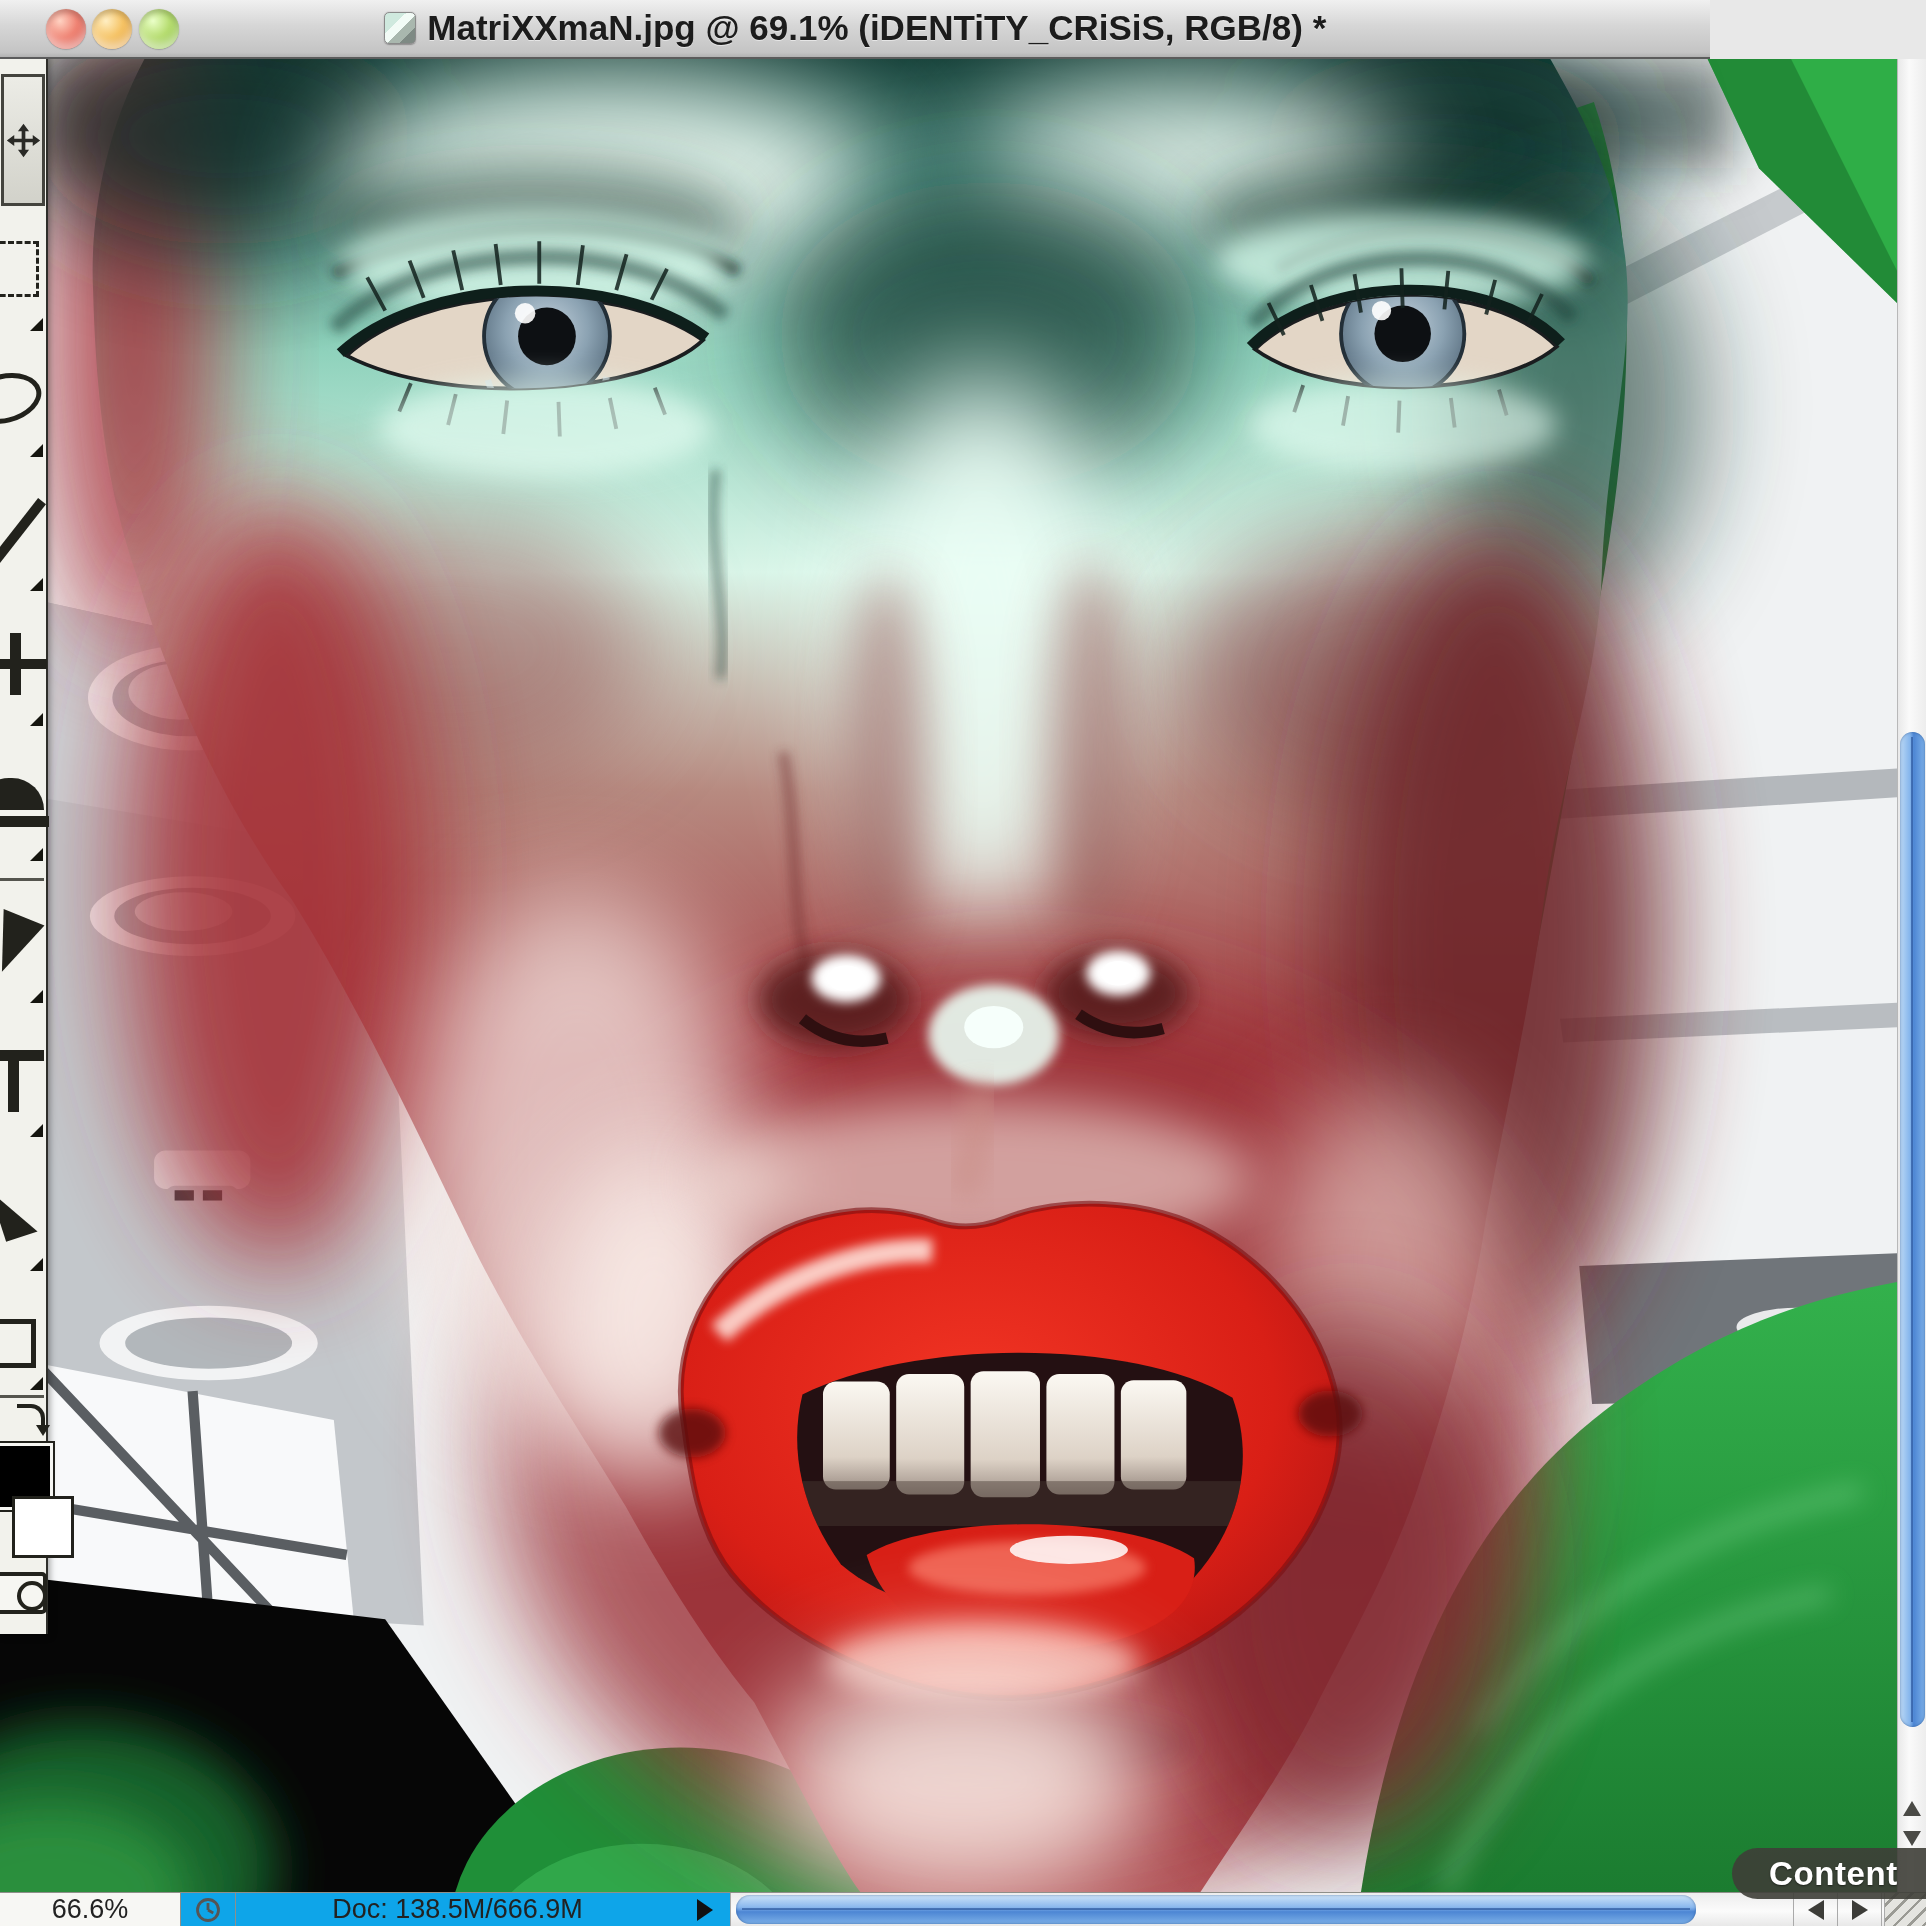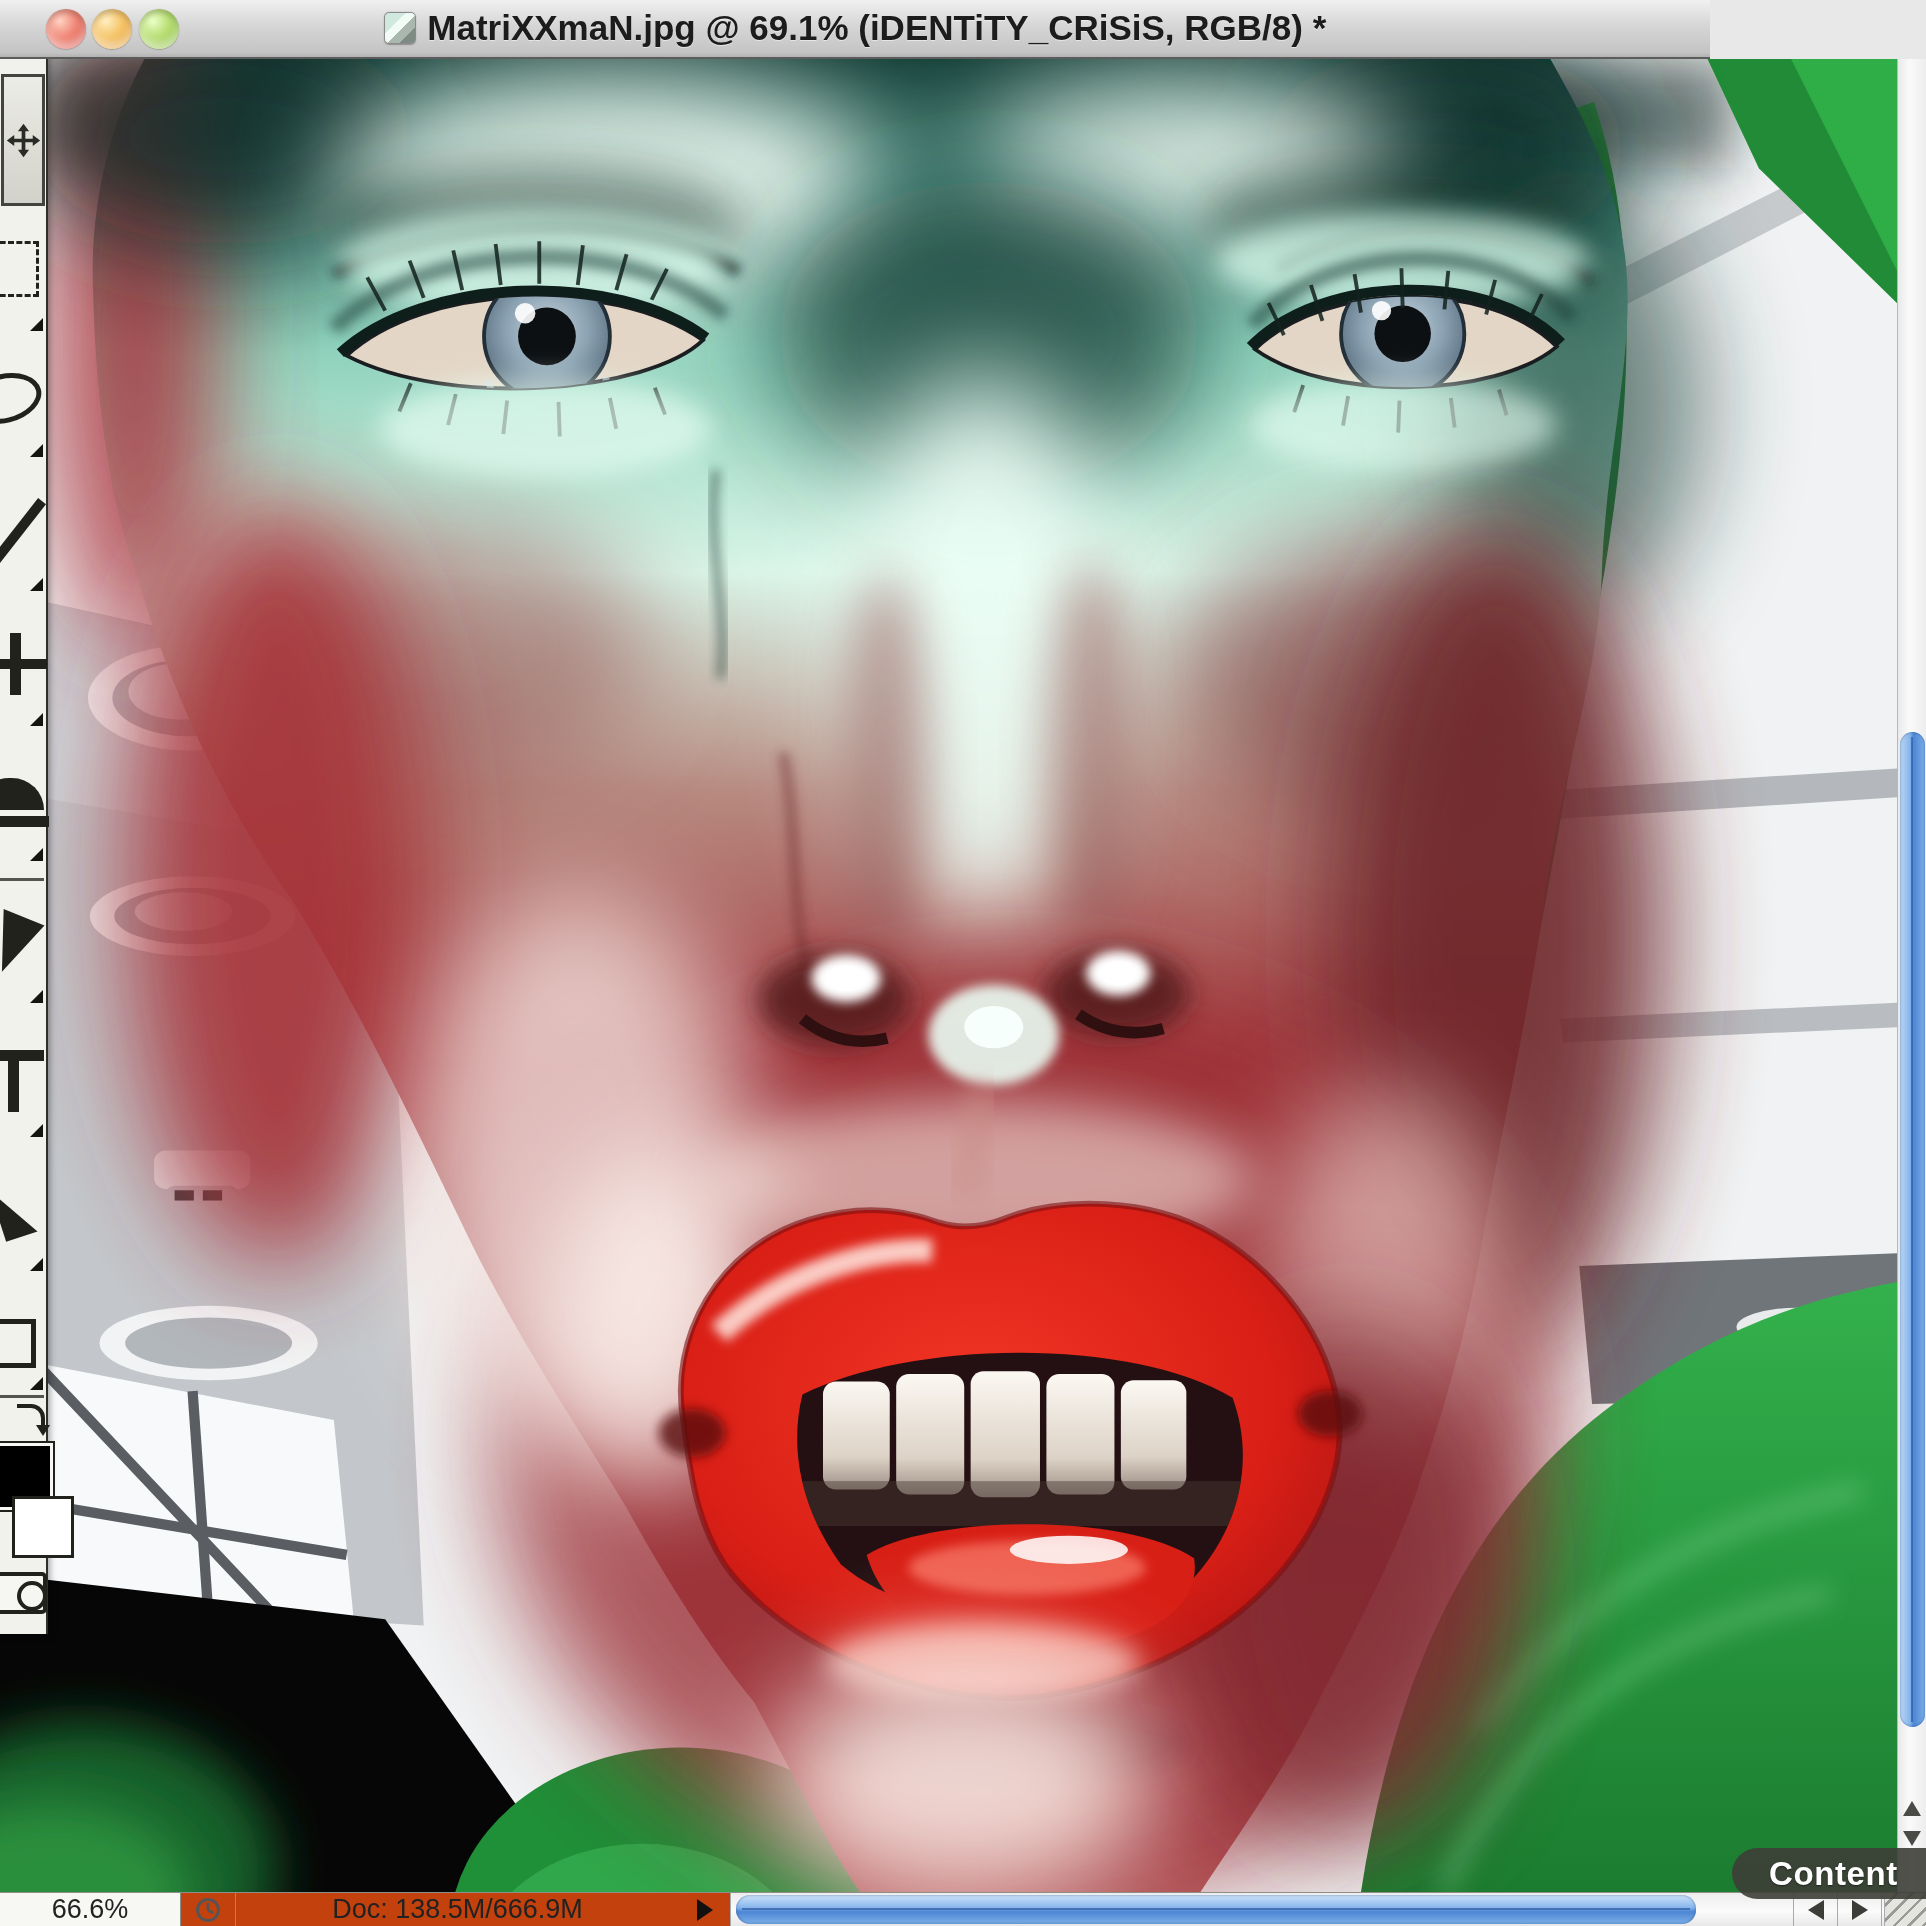"66.6%" .statusbar { background: #c2410c -> #0ea5e9 }
